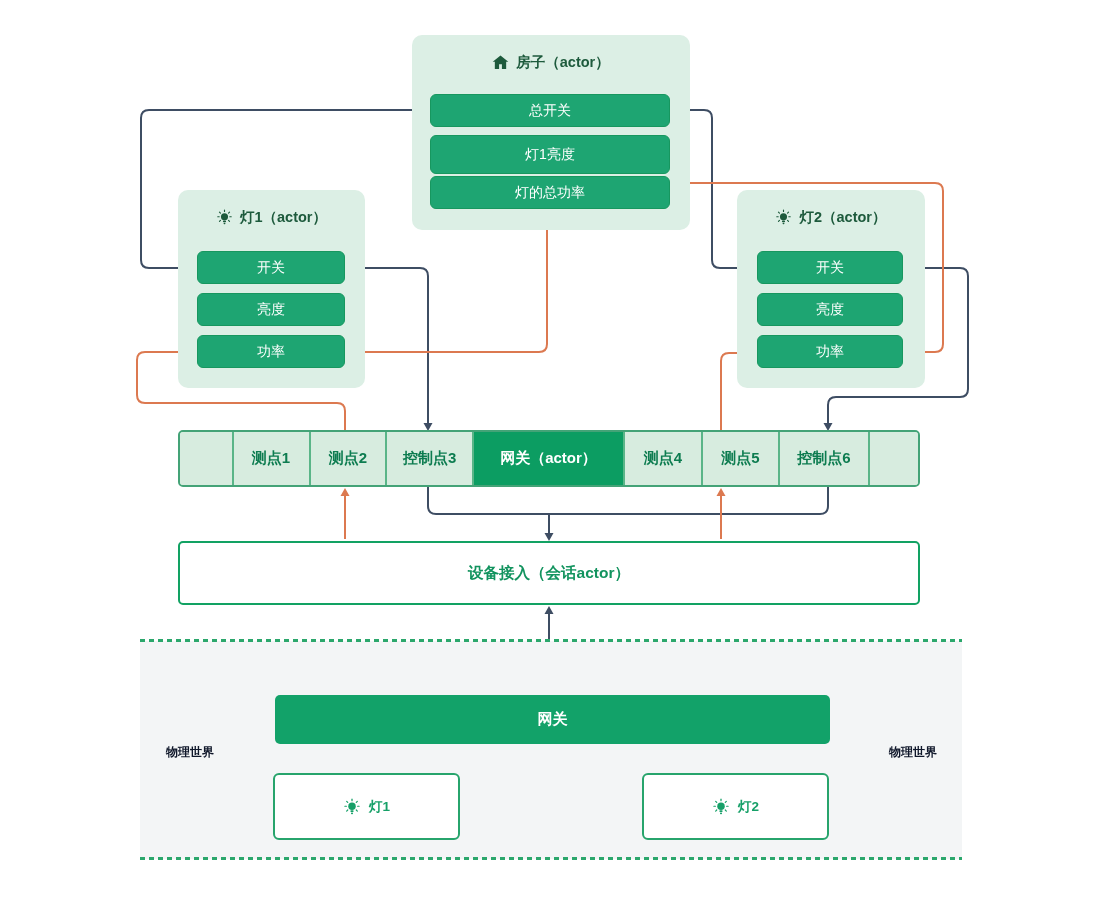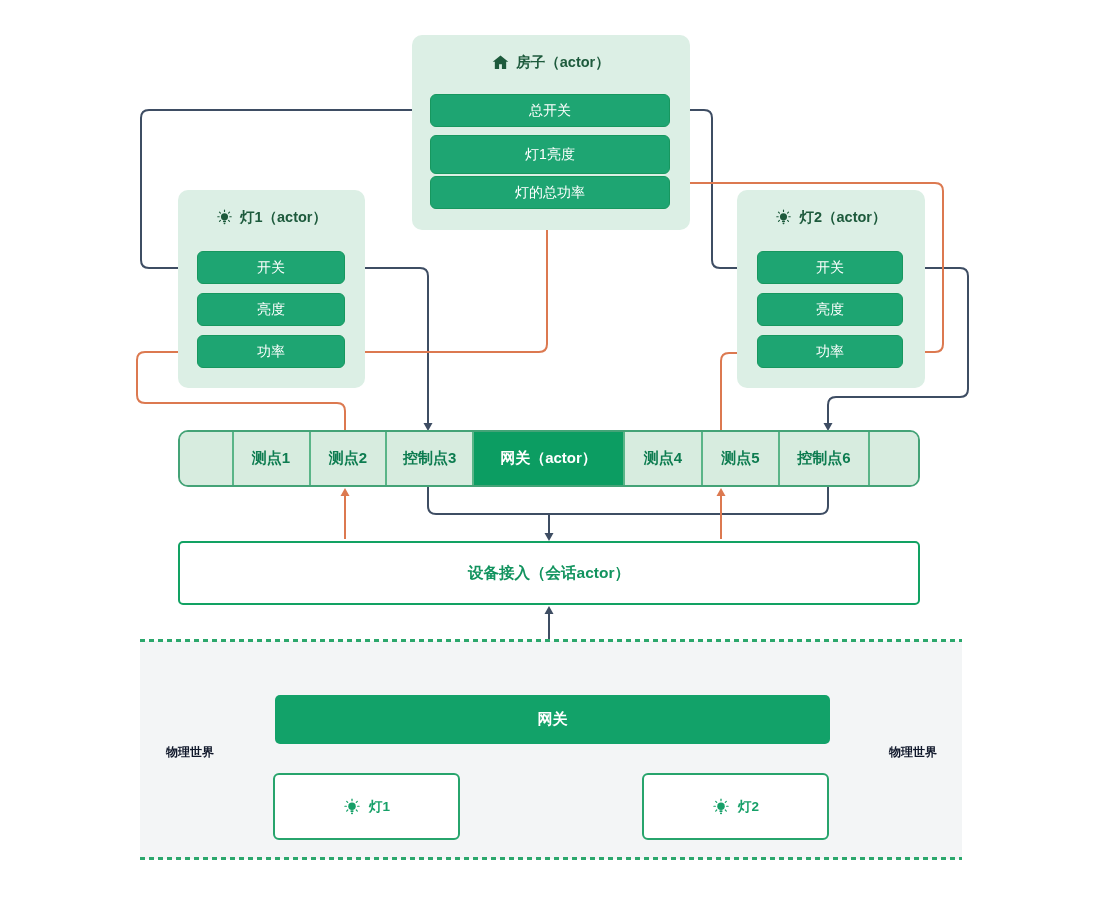"测点1" .points-bar { border-radius: 10px -> 5px }
